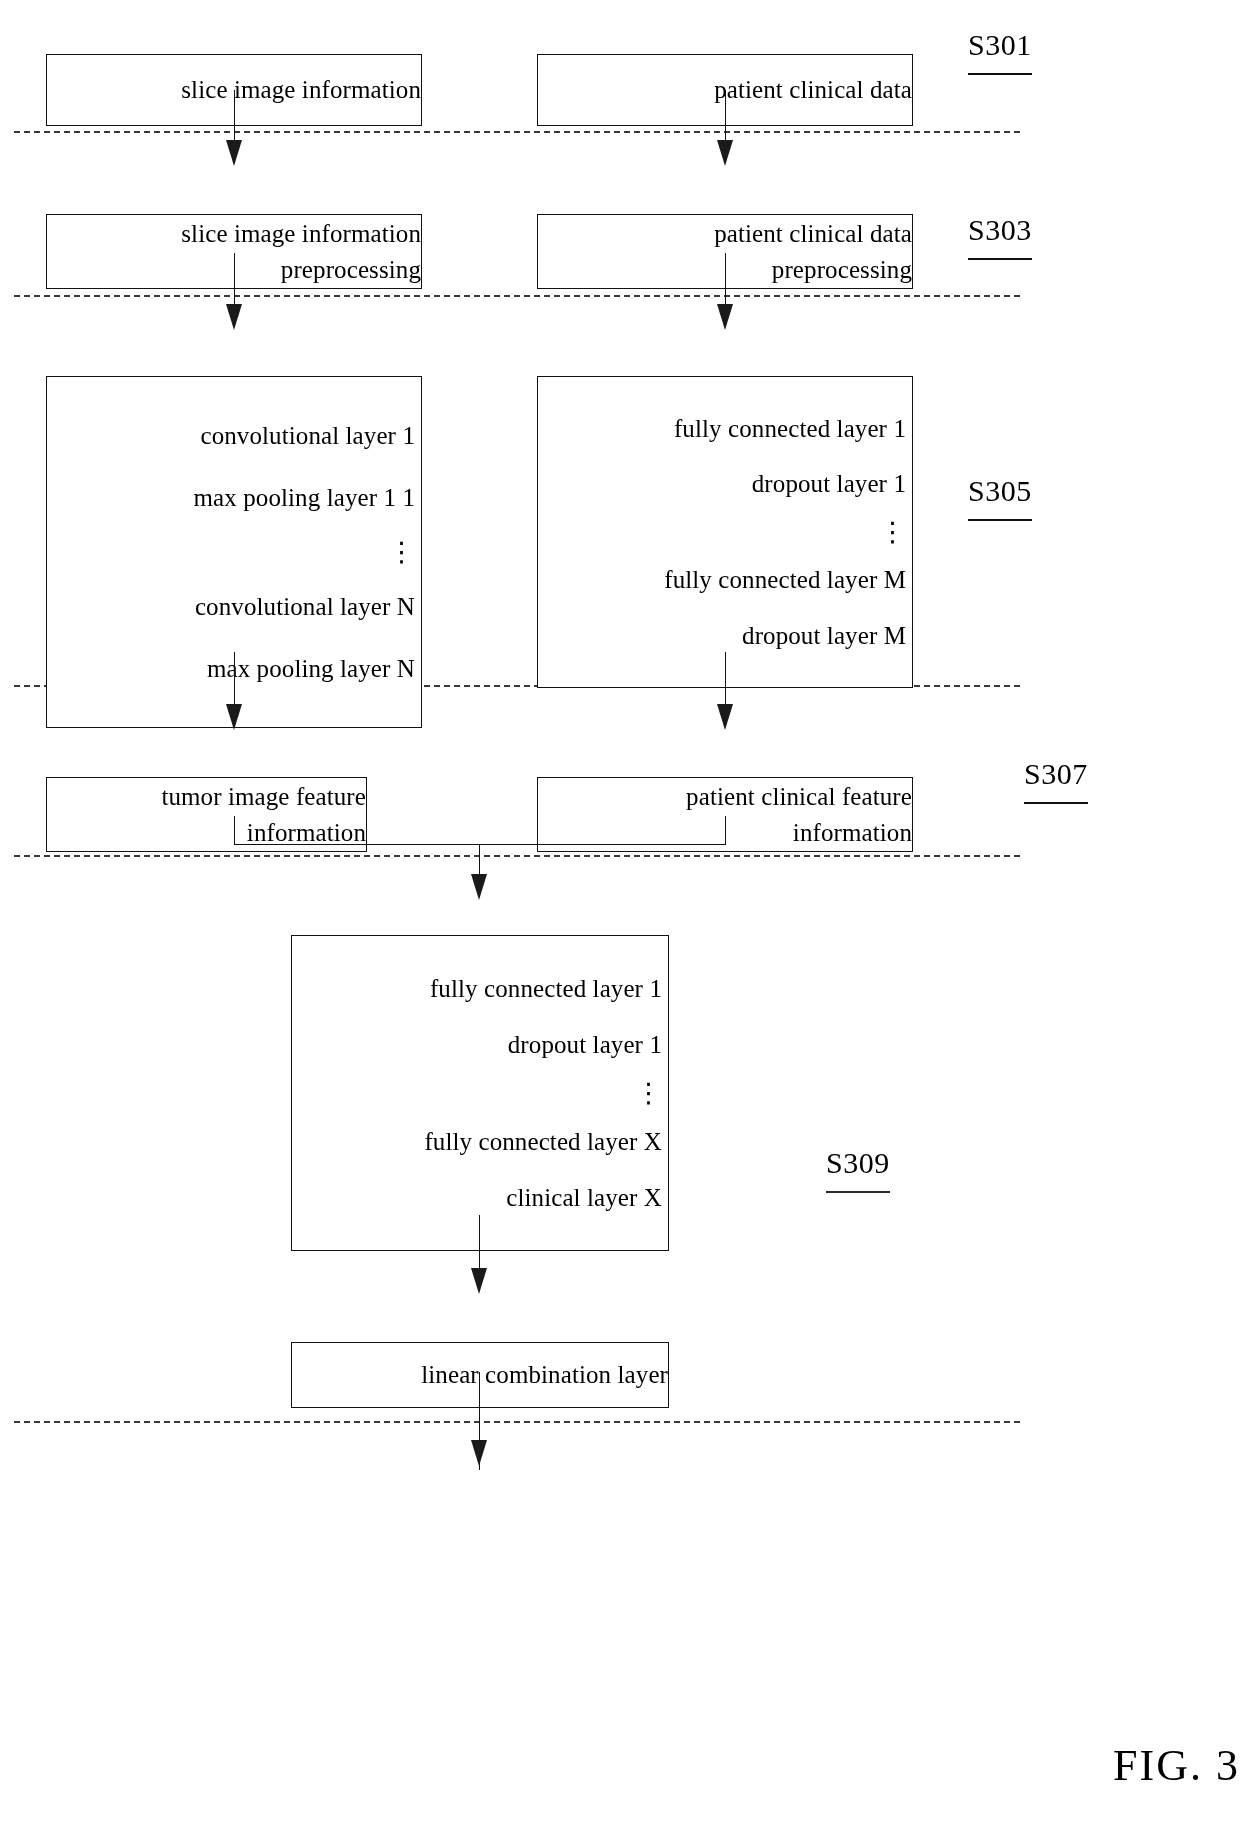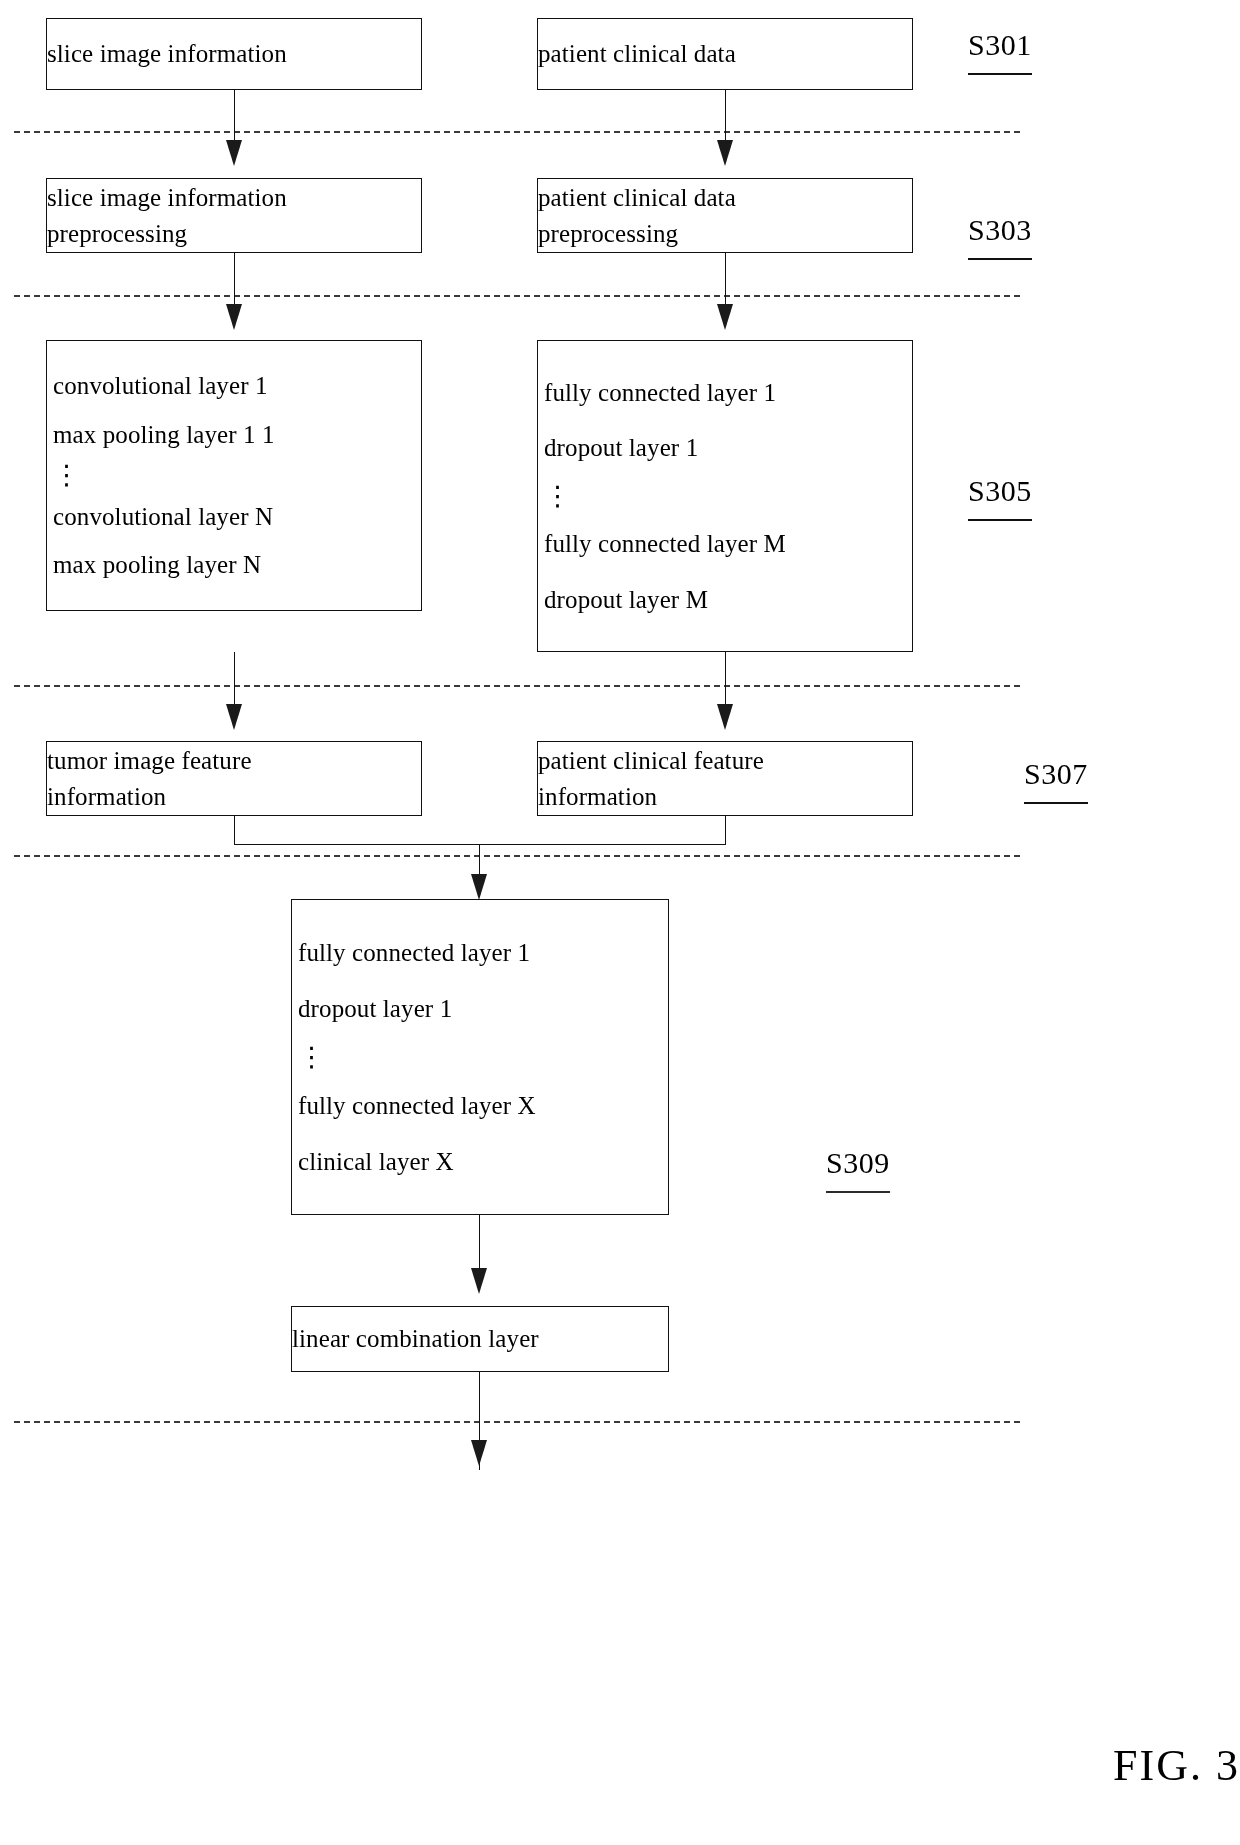"slice image information" .box { align-items: flex-start -> flex-end; margin-top: none -> 36px }
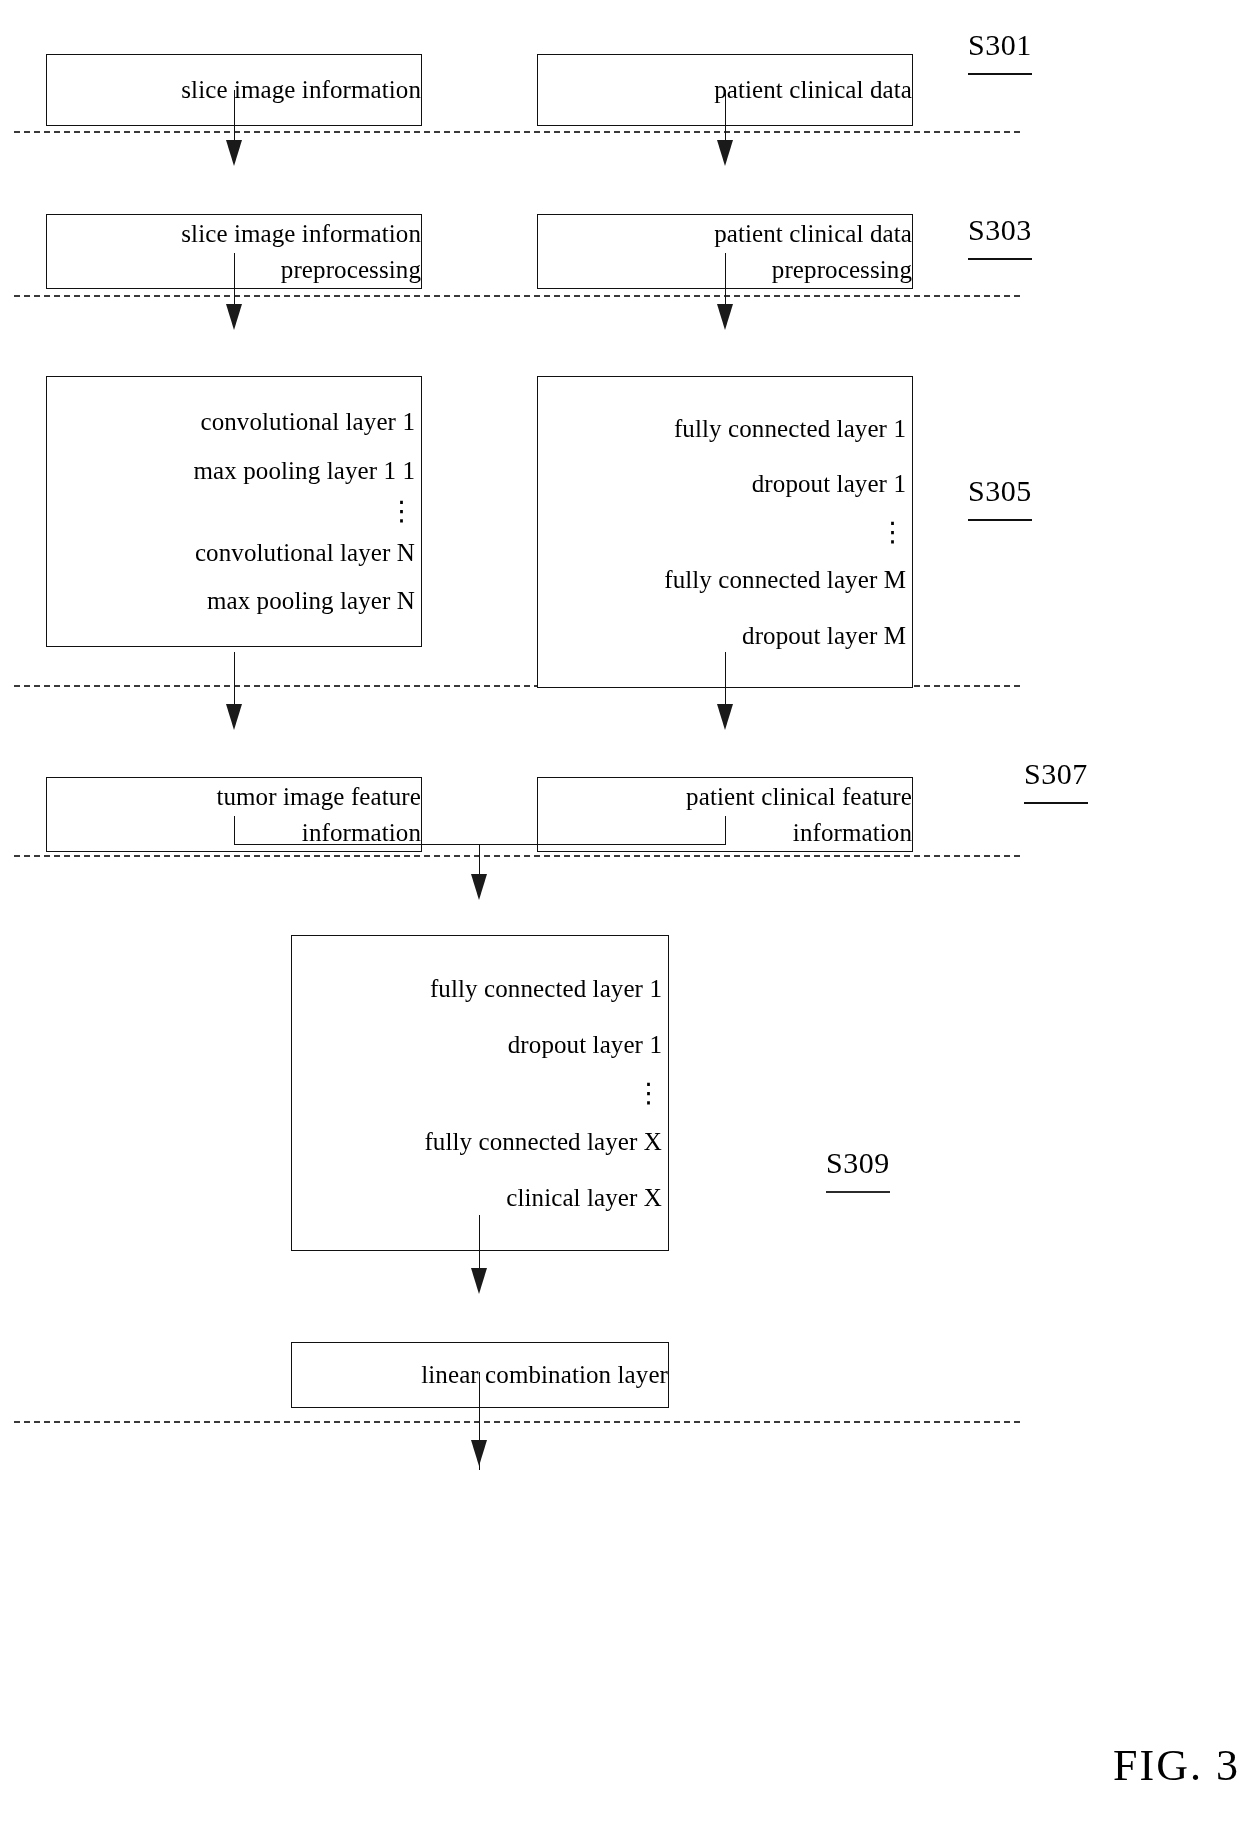"convolutional layer 1" div.box { height: 271px -> 352px }
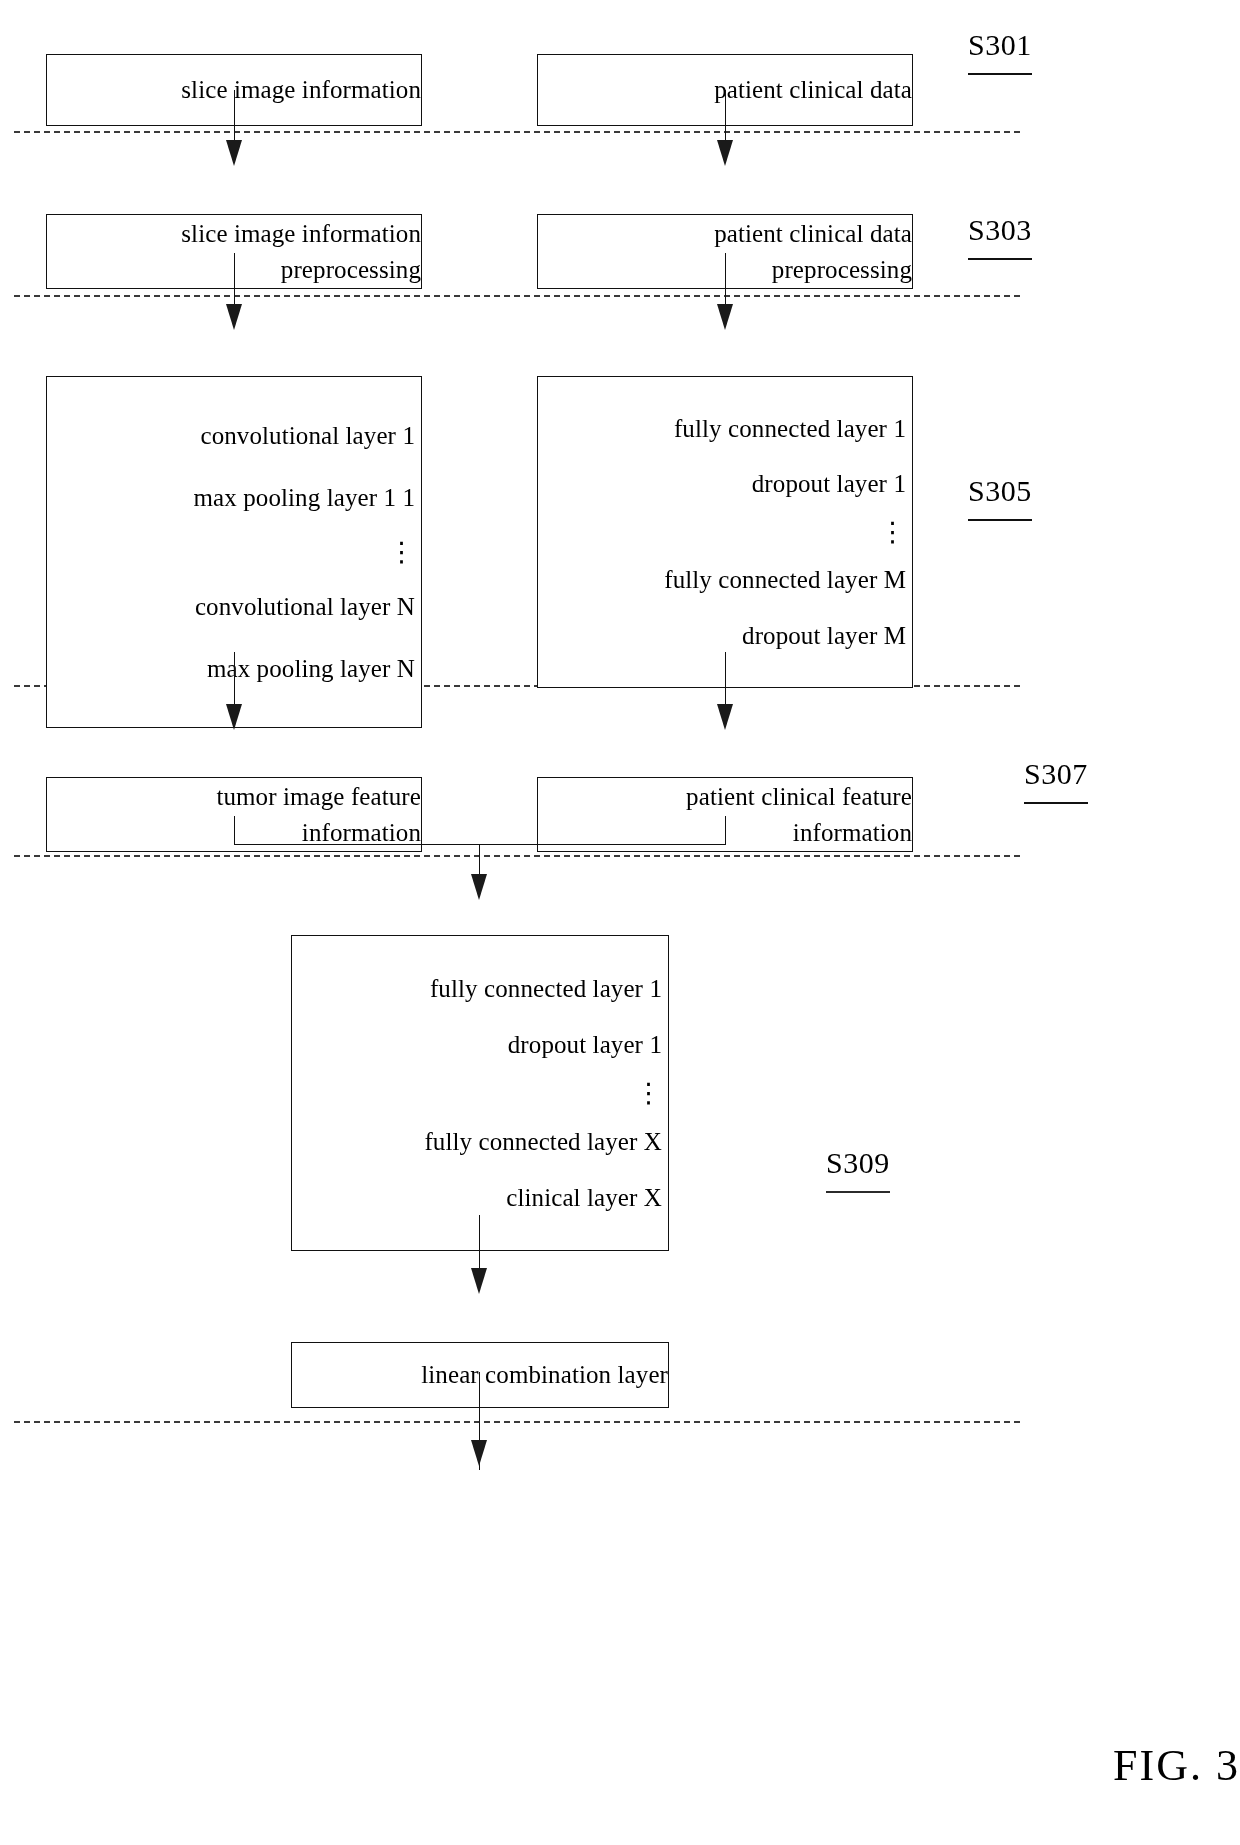"tumor image feature" div.box { width: 376px -> 321px }
